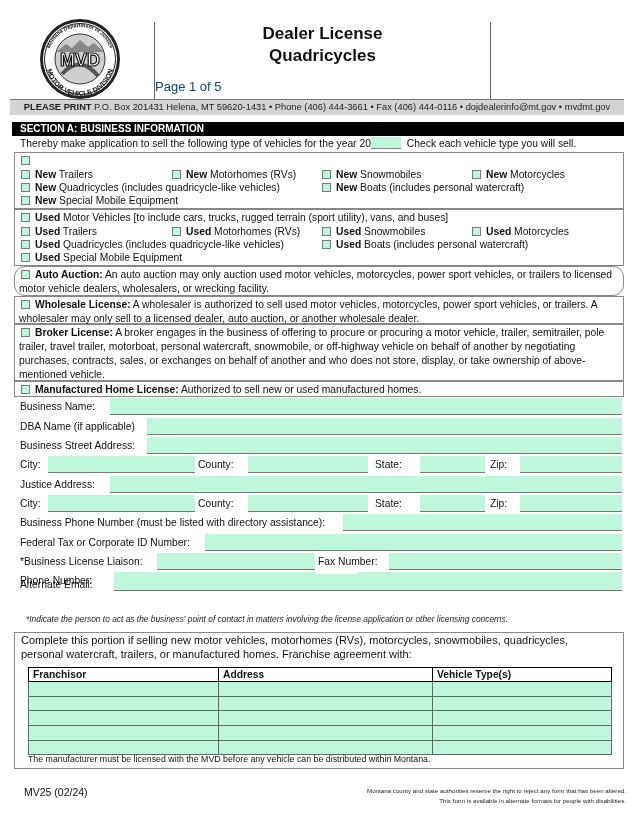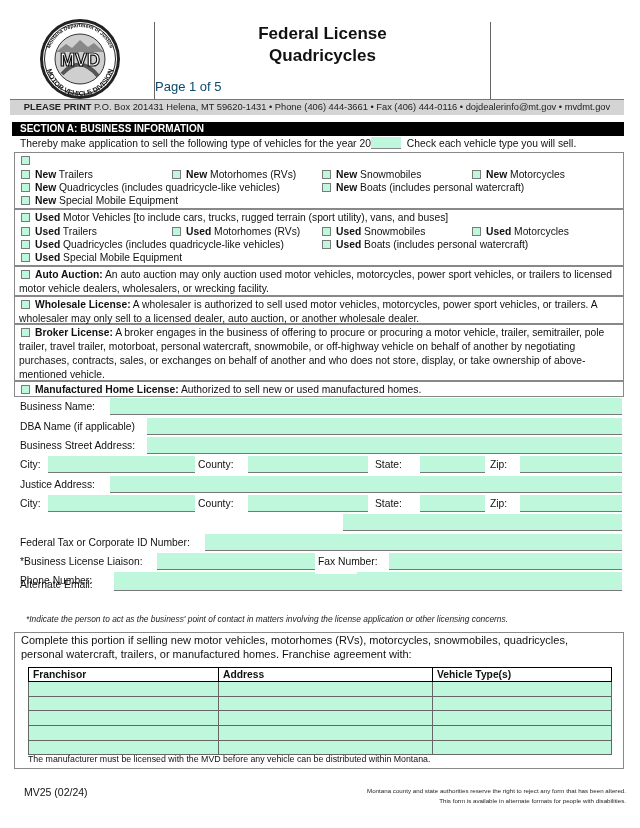"Federal License" div { text: Federal -> Dealer }
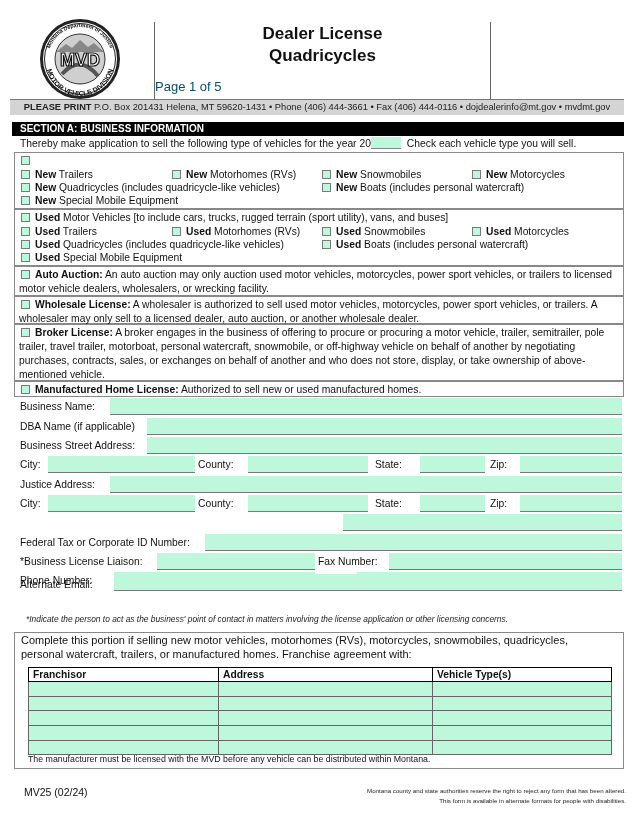"Auto Auction: An auto auction" div.box { border-radius: none -> 11px }
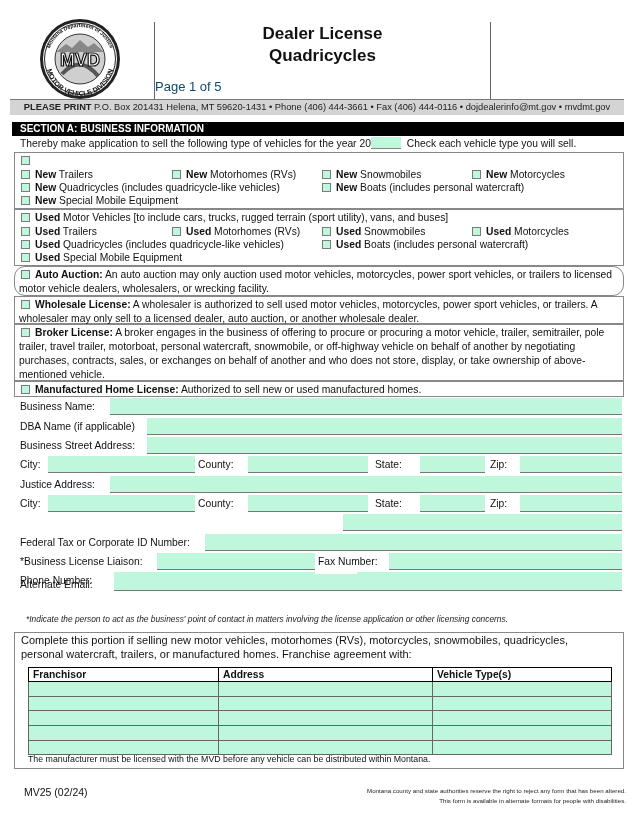"Business Phone Number (must be" span.flabel { html: none -> <span>Business Phone Number (must be listed with directory assistance):</span> }
